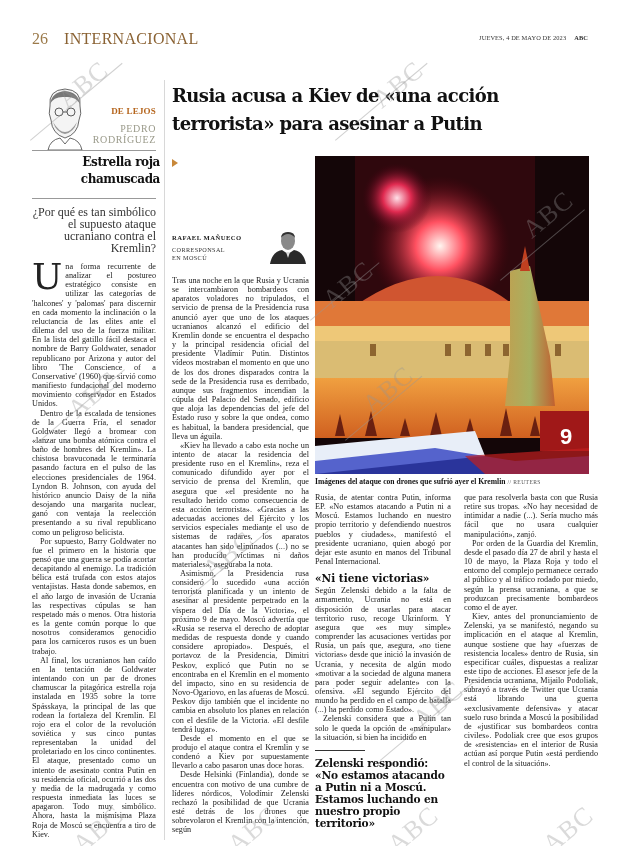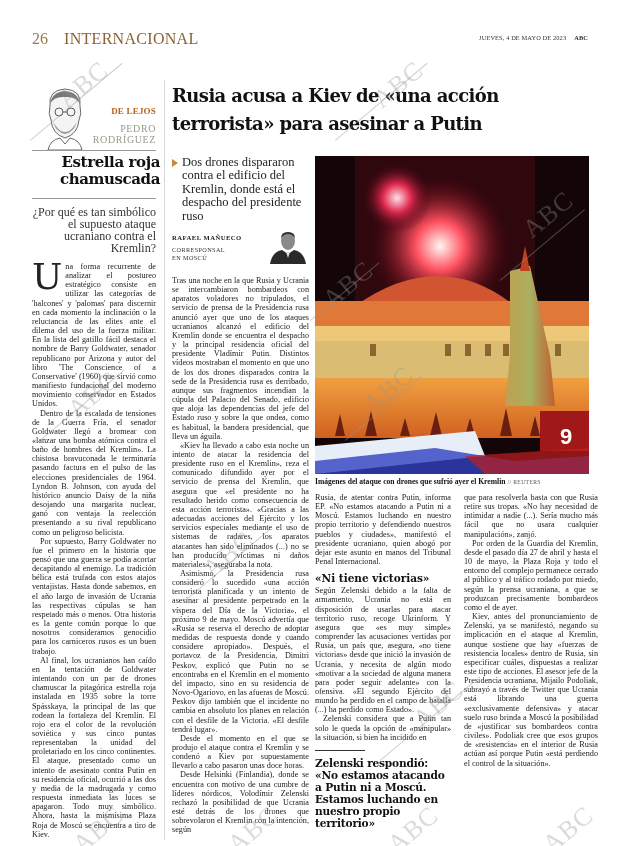"Estrella roja chamuscada" .op-title { font-size: 15px -> 12px }
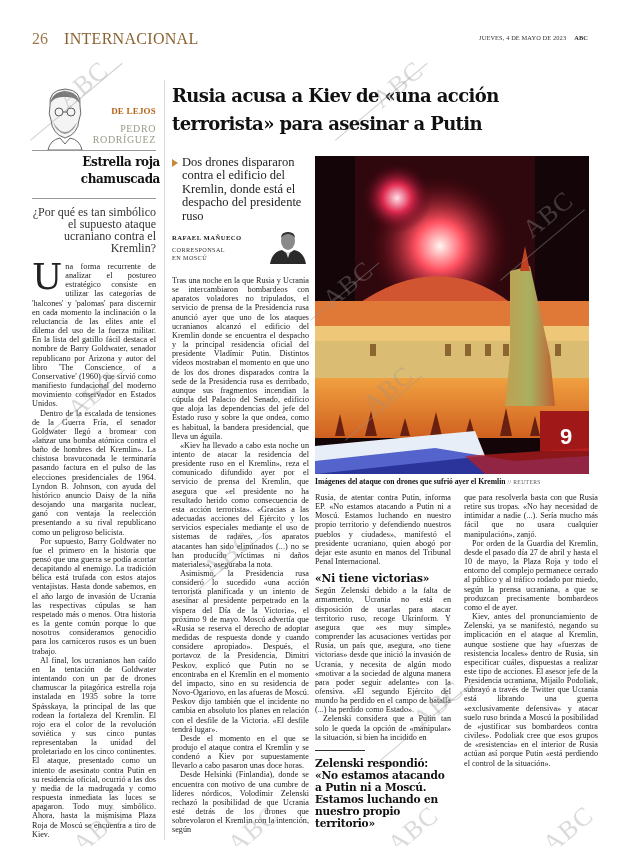"Dos drones dispararon contra el" span { html: <span>Dos drones dispararon contra el edificio del Kremlin, donde está el despacho del presidente ruso</span> -> none }
